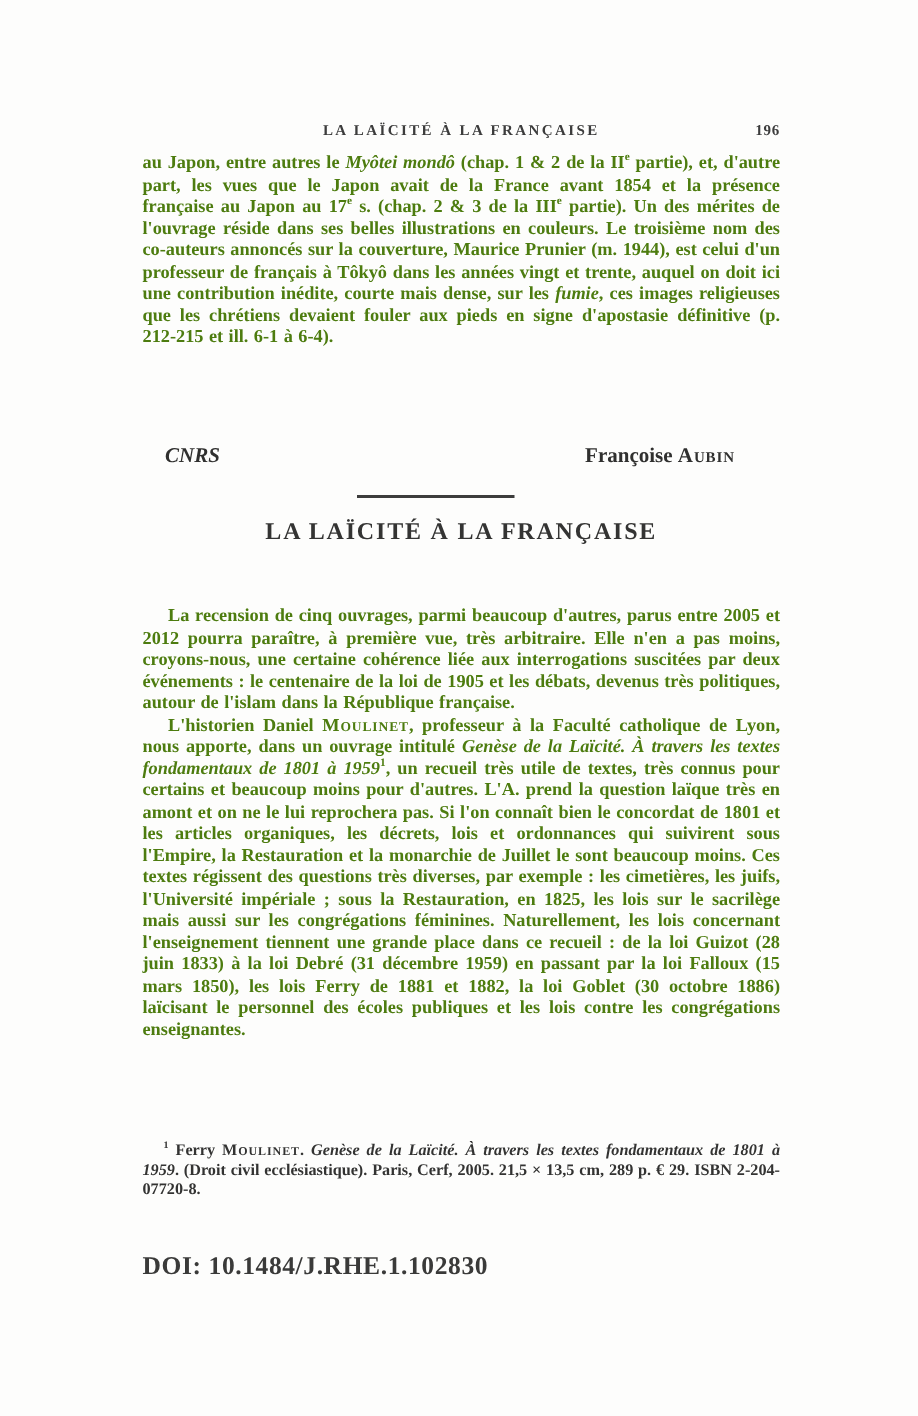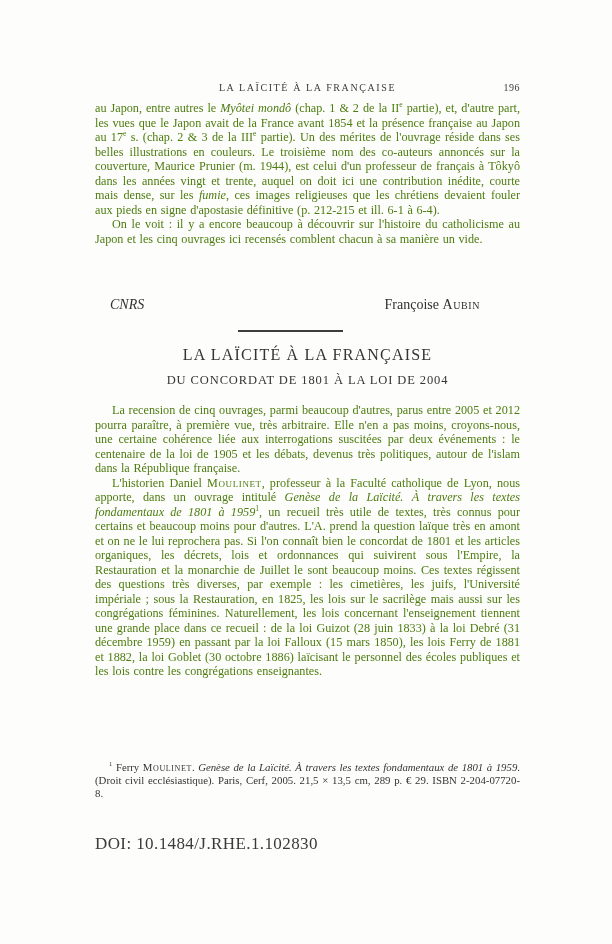"LA LAÏCITÉ À LA FRANÇAISE" .block { font-weight: none -> bold }
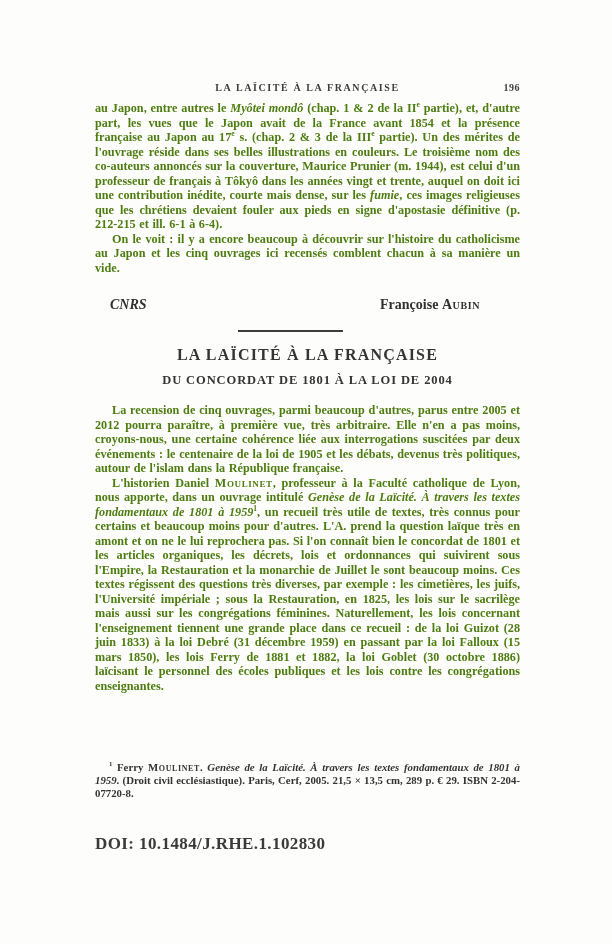"On le voit : il" p.indent { html: <p><span>On le voit : il y a encore beaucoup à découvrir sur l'histoire du catholicisme au Japon et les cinq ouvrages ici recensés comblent chacun à sa manière un vide.</span></p> -> none }
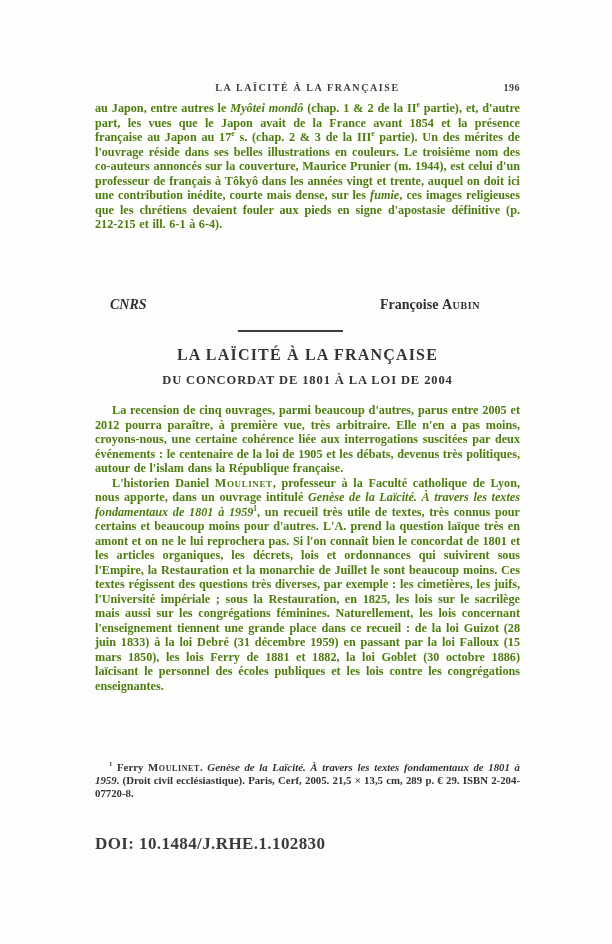"Françoise Aubin" .signature .author { right: 40px -> 30px }
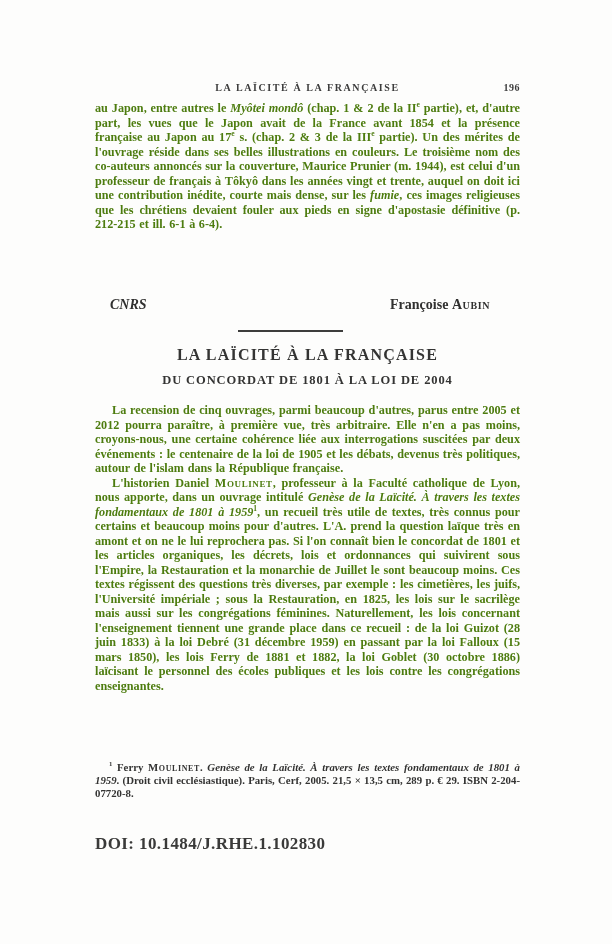"DU CONCORDAT DE 1801 À" div.block { html: <div>DU CONCORDAT DE 1801 À LA LOI DE 2004</div> -> none }
